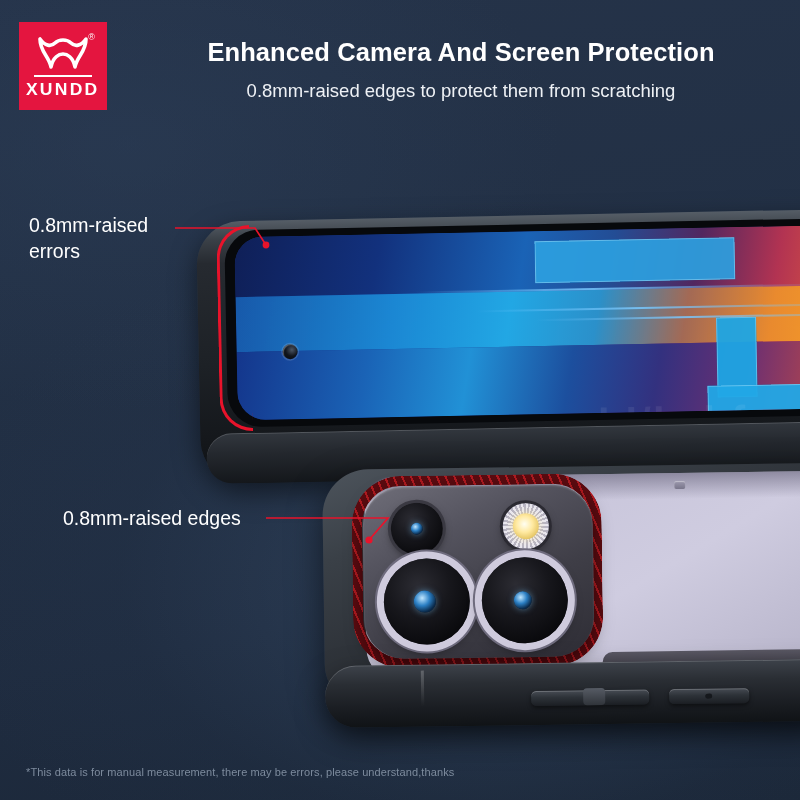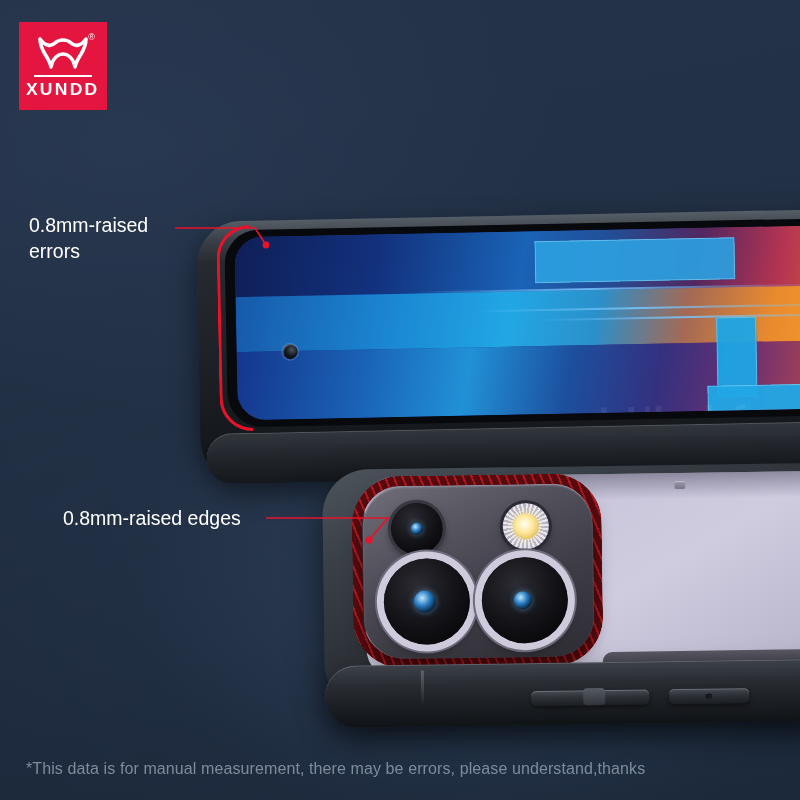"Enhanced Camera And Screen Protection" div.headline { html: none -> <div>Enhanced Camera And Screen Protection</div> }
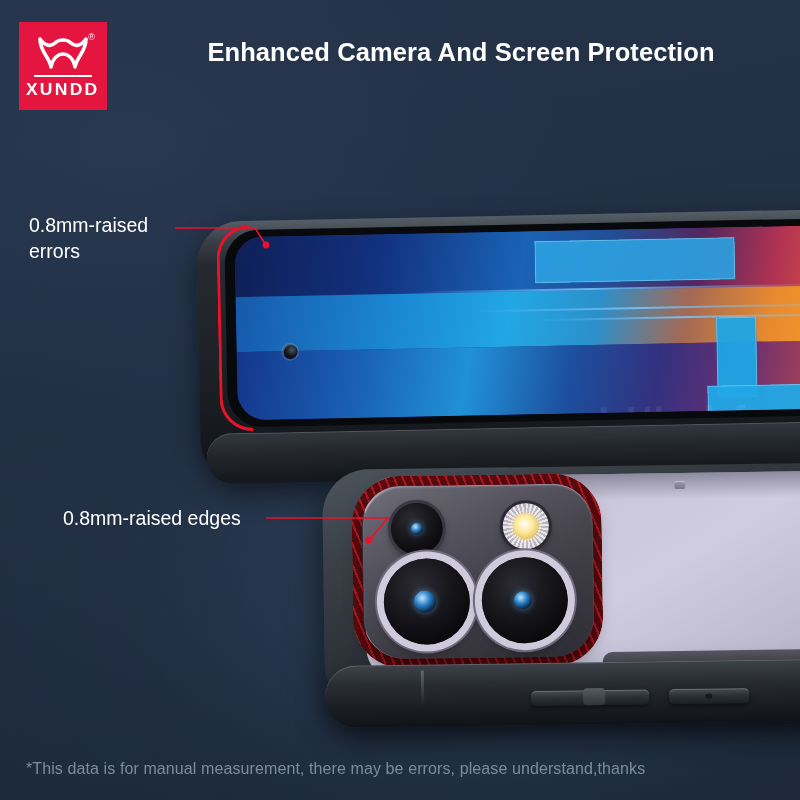"0.8mm-raised edges to protect them" div.subhead { html: none -> <div>0.8mm-raised edges to protect them from scratching</div> }
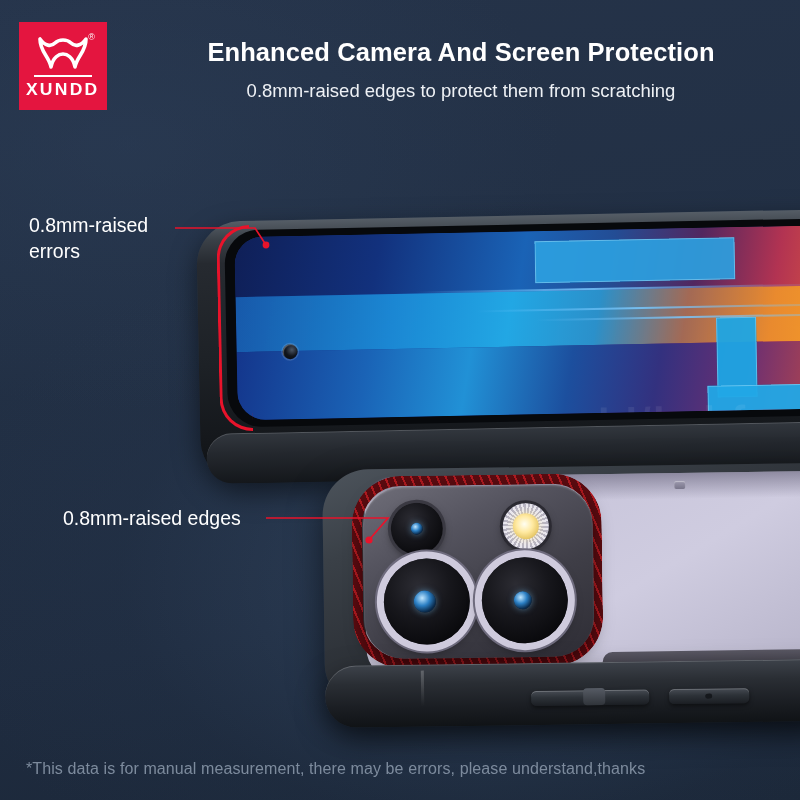"*This data is for manual" .footnote { font-size: 16px -> 11px }
